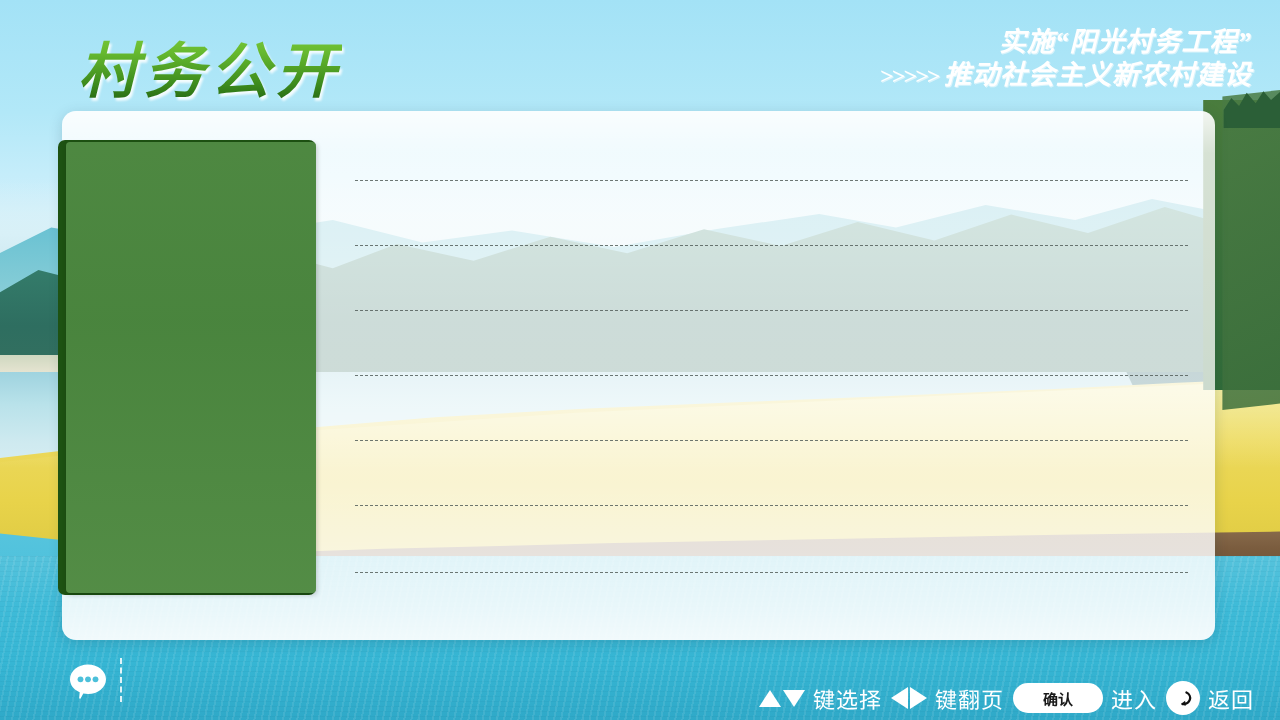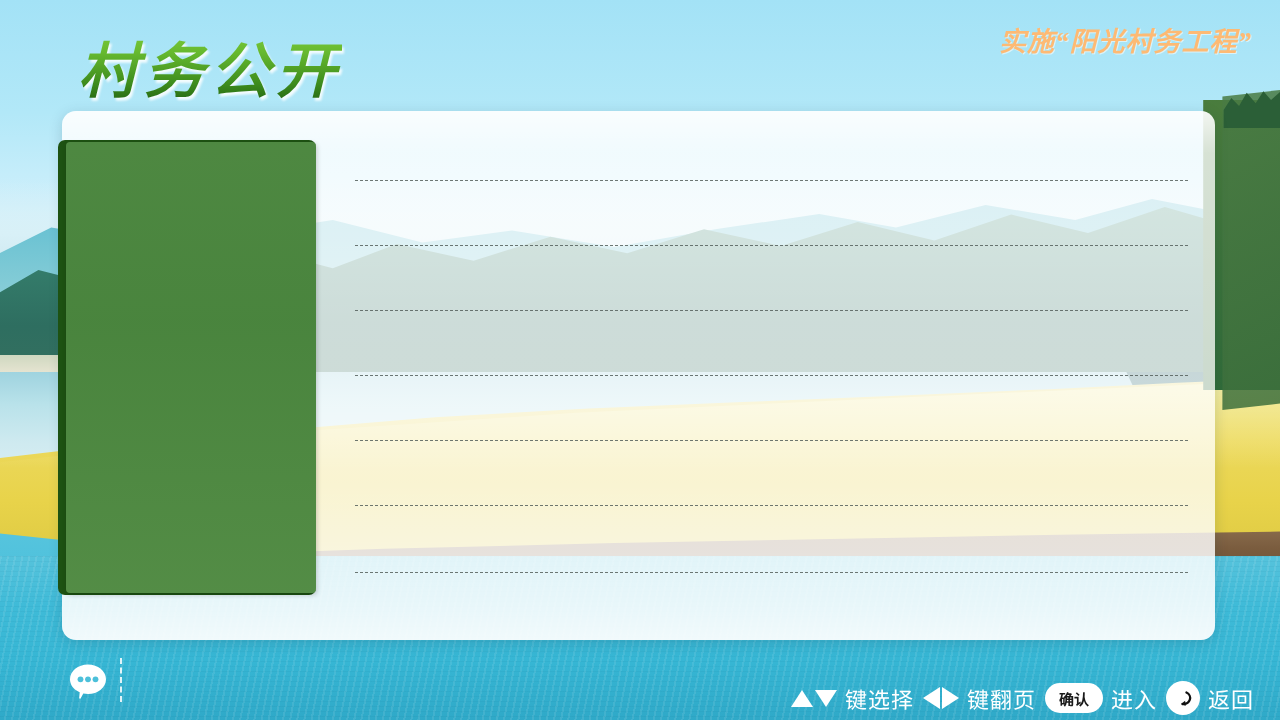"实施“阳光村务工程”" .slogan { color: #fdba74 -> #ffffff }
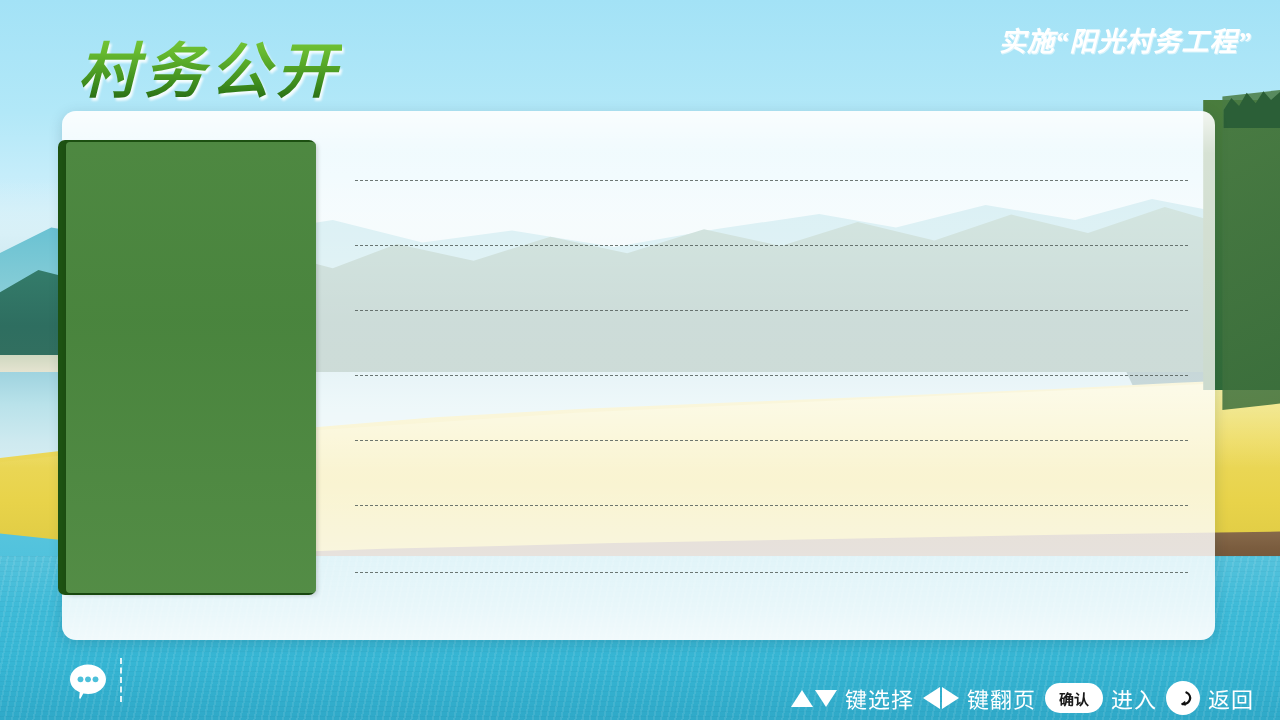">>>>> 推动社会主义新农村建设" div.slogan-l2 { html: none -> <div> <span>&gt;&gt;&gt;&gt;&gt;</span><span>推动社会主义新农村建设</span> </div> }
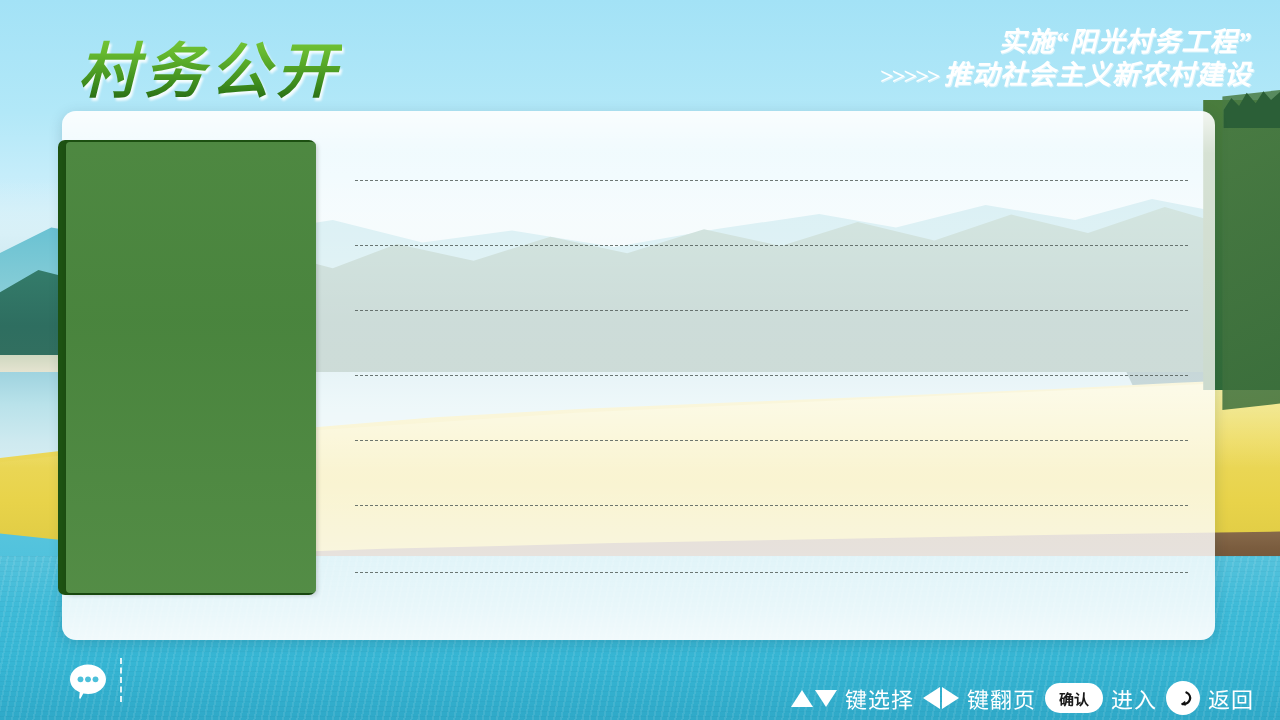"确认" .key-pill { padding: 0 7px -> 0 23px }
